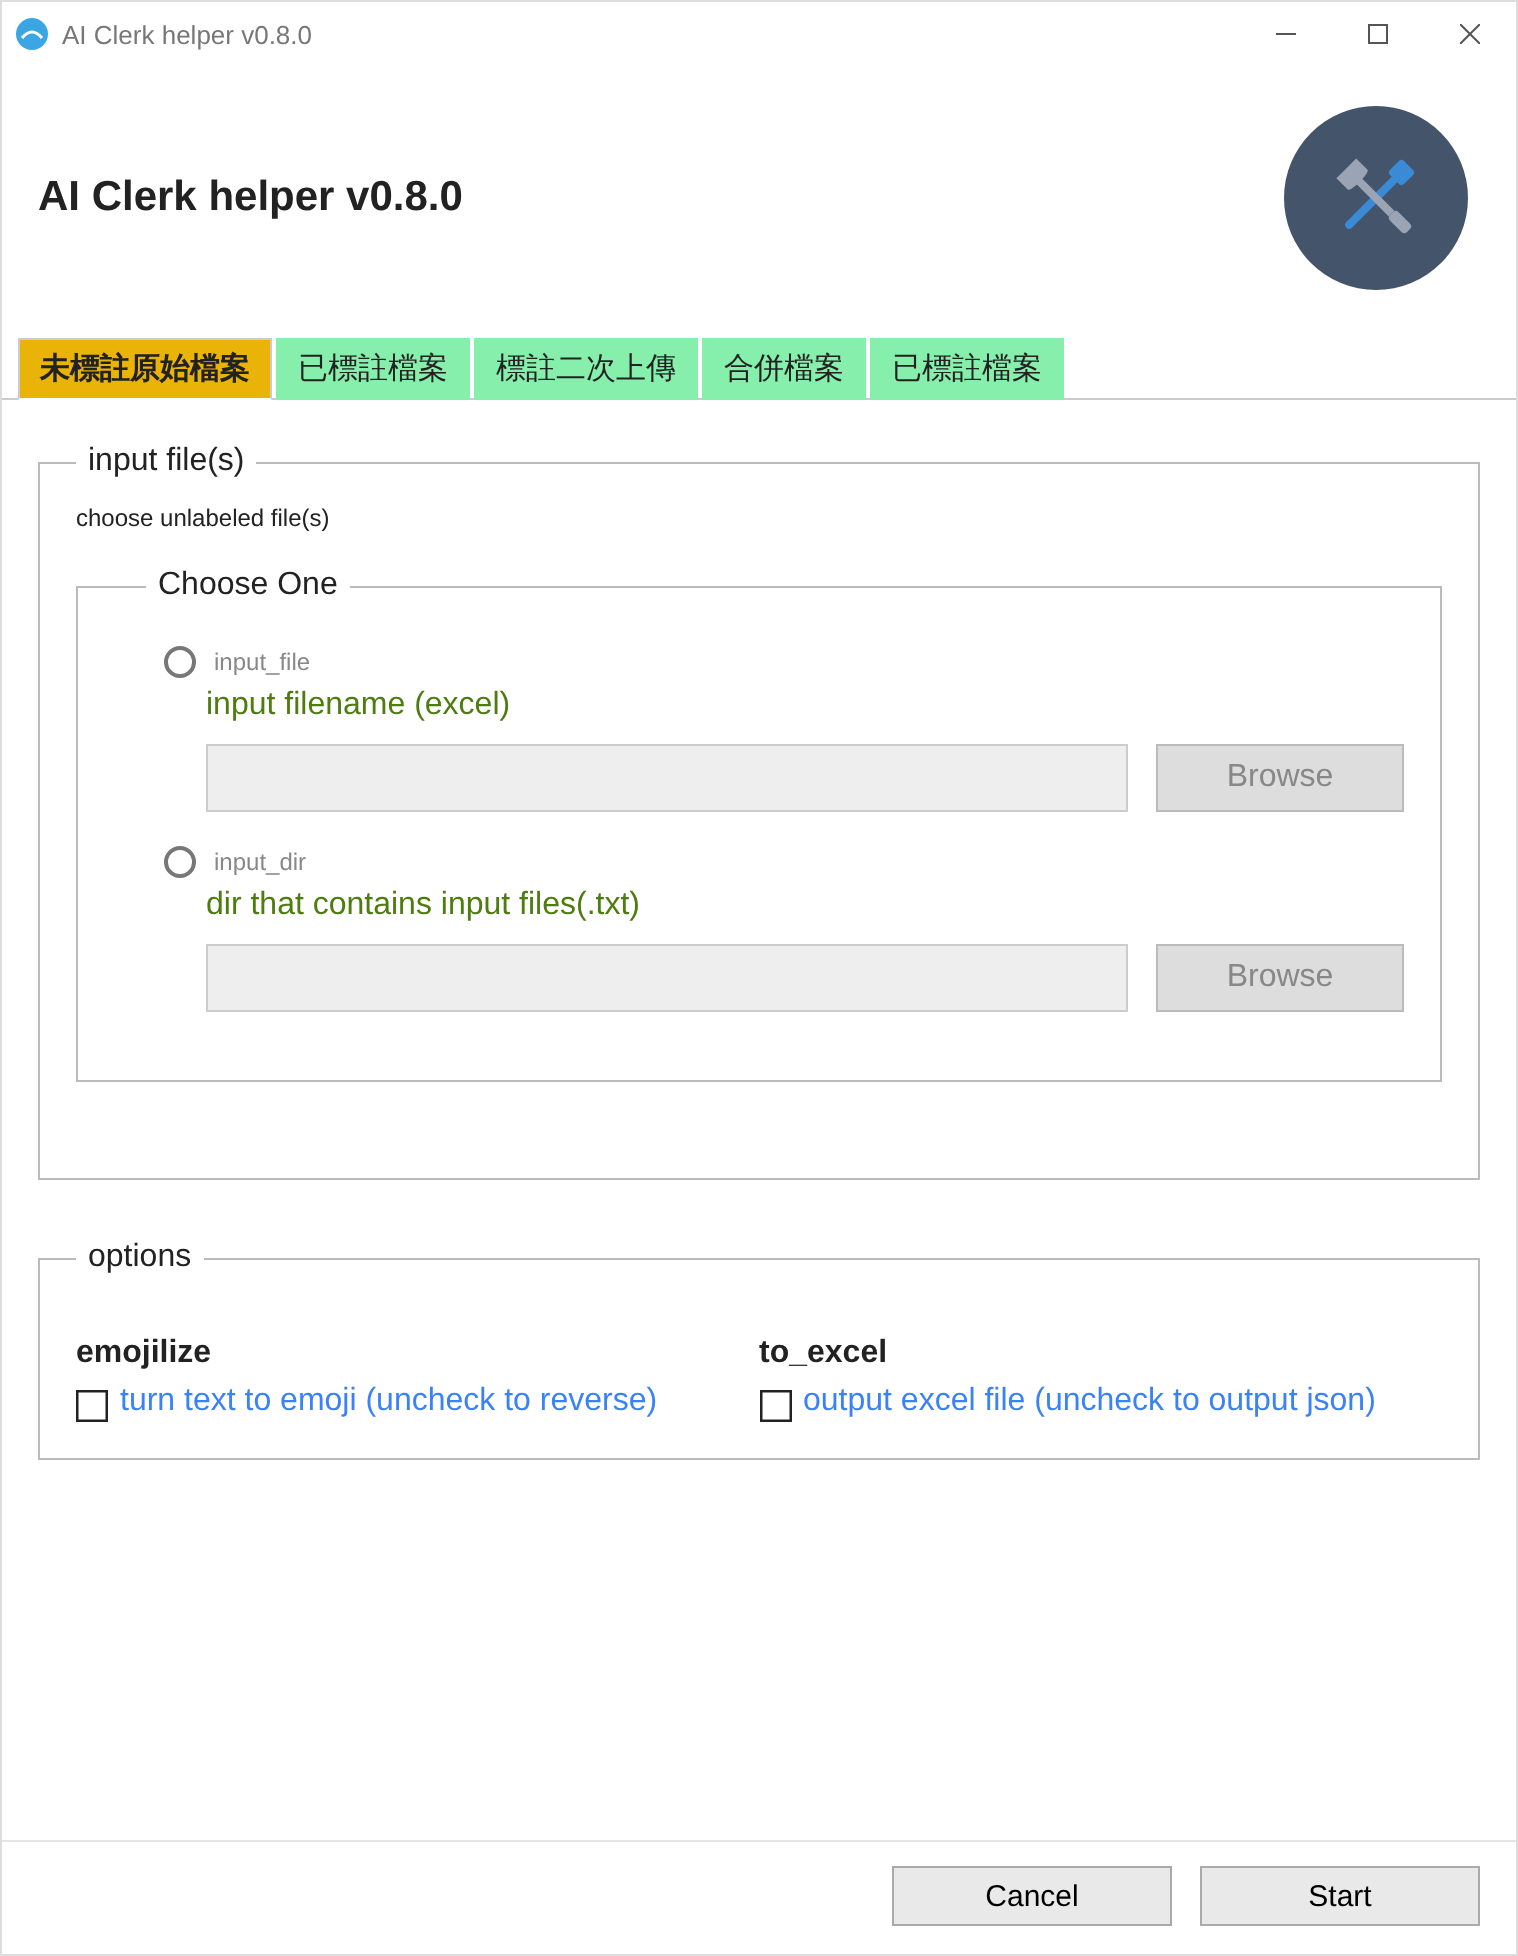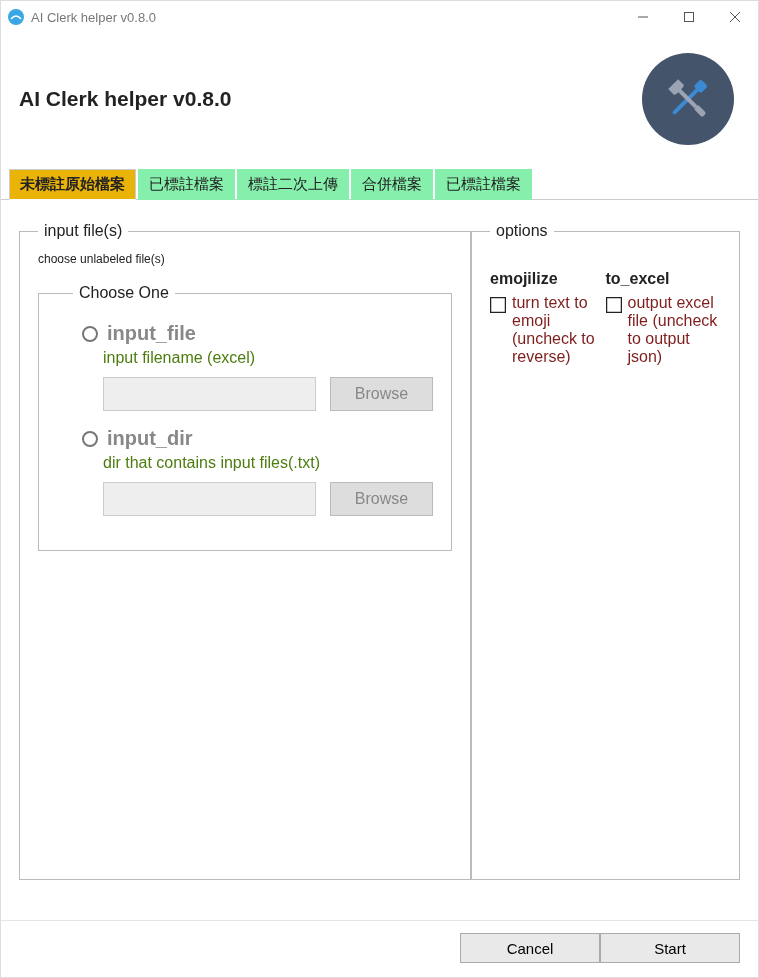"input file(s)" .content { flex-direction: row -> column }
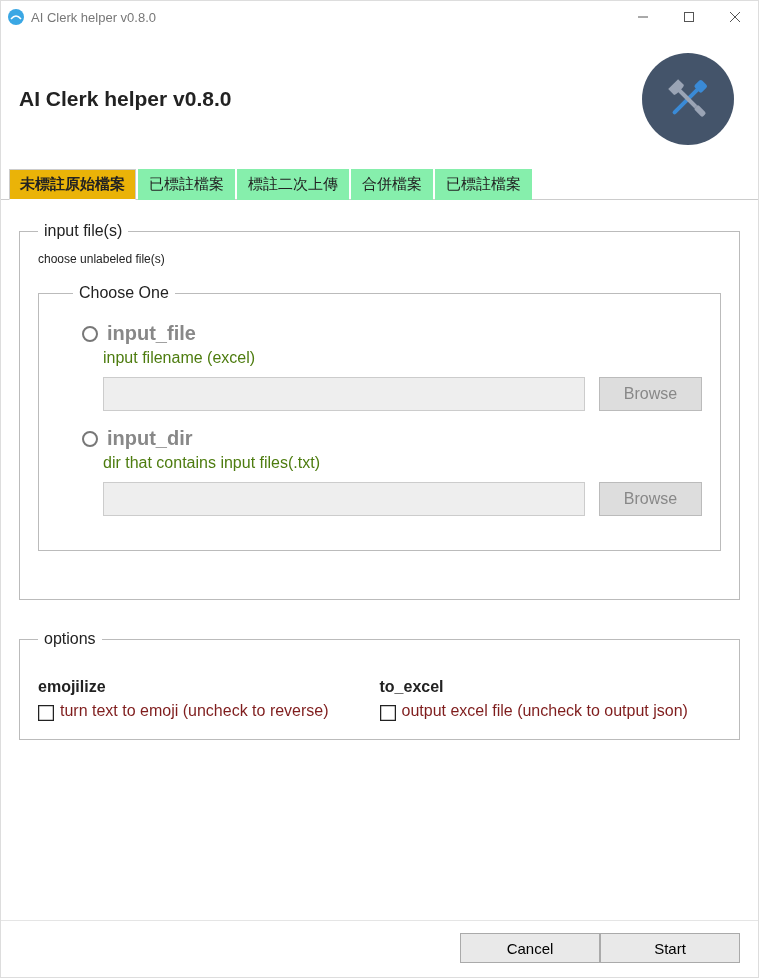"input_file" .radio-label { font-size: 20px -> 12px; font-weight: 700 -> 400 }
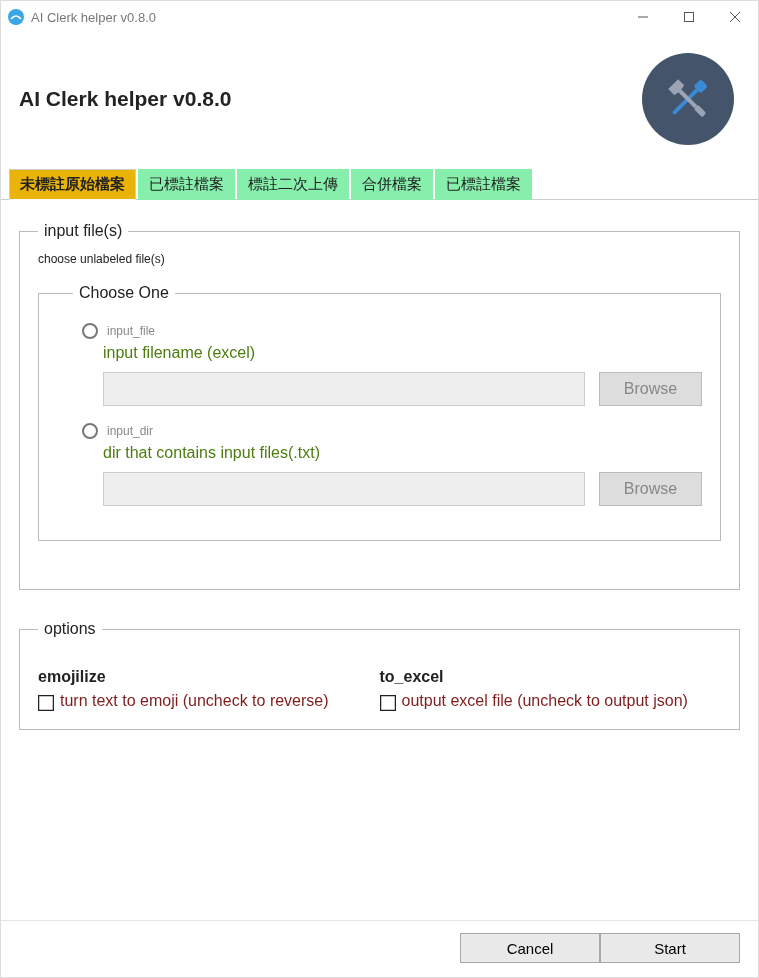"Browse" .browse-btn { width: 103px -> 124px }
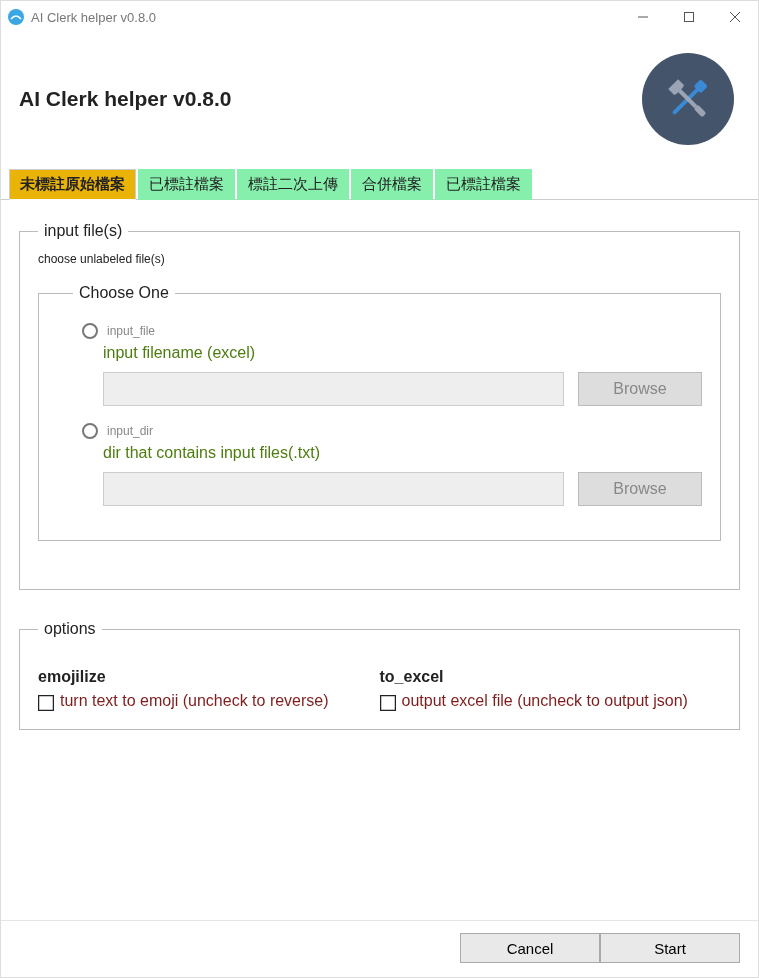"turn text to emoji (uncheck" .check-label { color: #7f1d1d -> #3b82f6 }
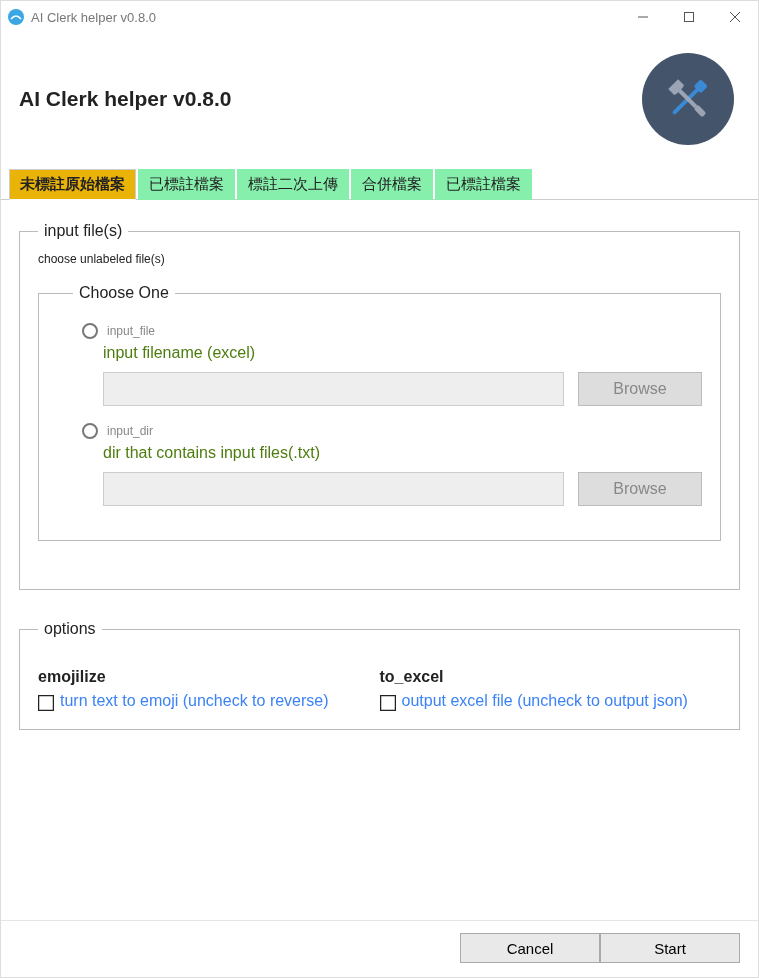"Cancel" .bottom-bar { gap: none -> 14px }
